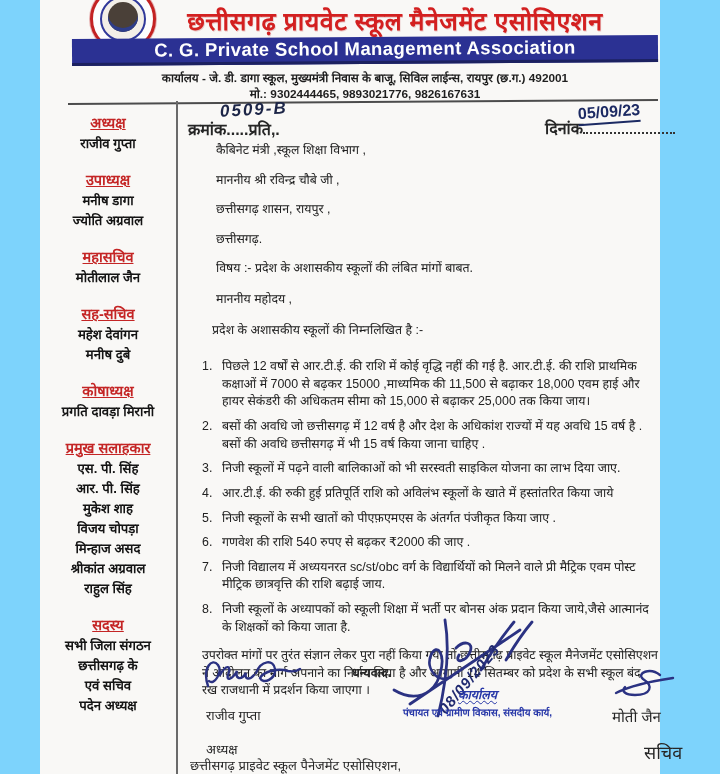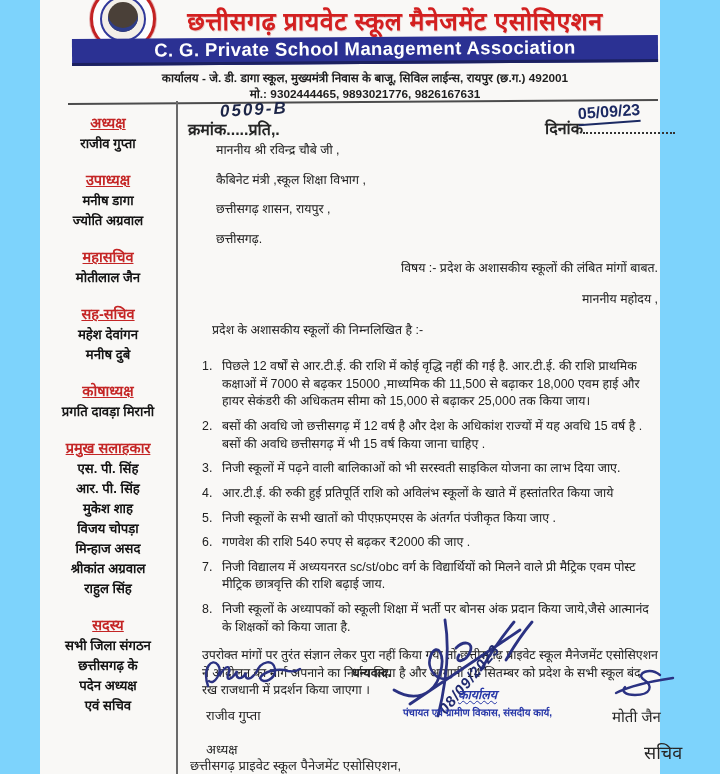"माननीय श्री रविन्द्र चौबे जी" p { order: before "कैबिनेट मंत्री ,स्कूल शिक्षा विभाग" -> after "कैबिनेट मंत्री ,स्कूल शिक्षा विभाग" }
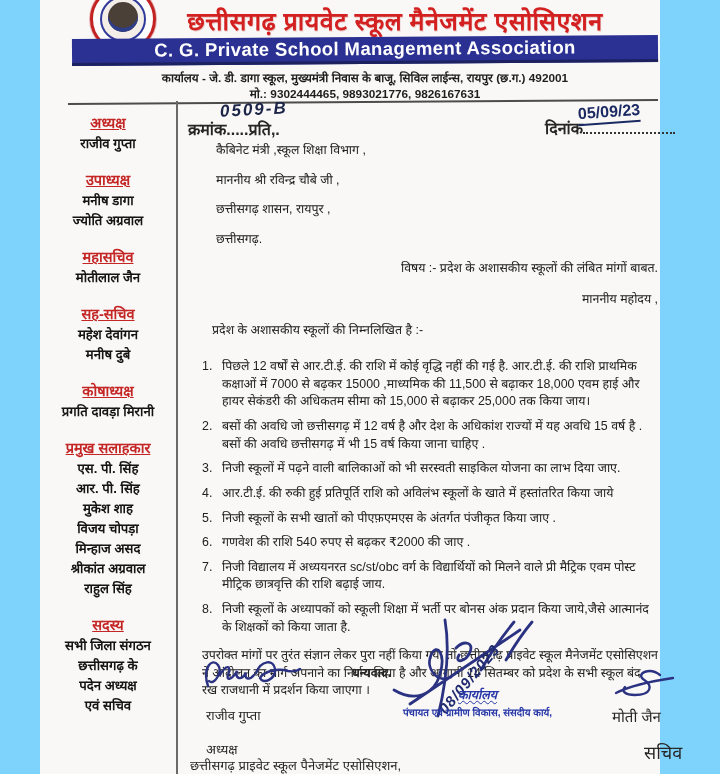"विषय :- प्रदेश के अशासकीय" .subject { text-align: right -> none }
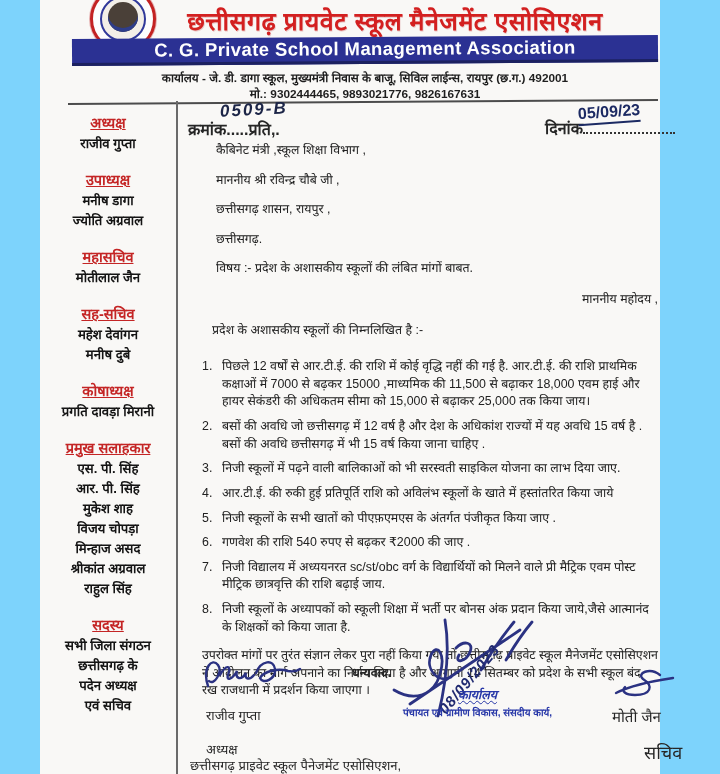"माननीय महोदय ," .salut { text-align: right -> none }
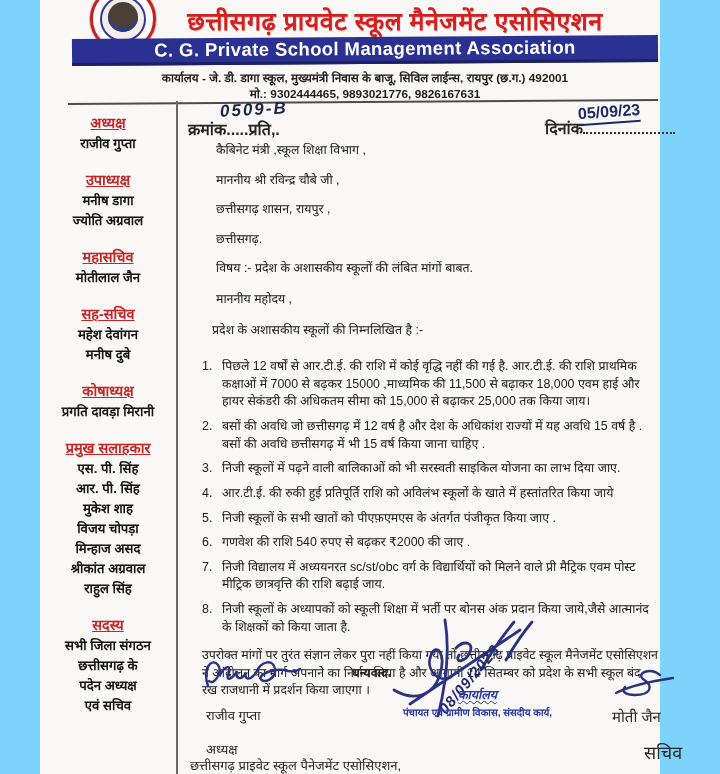"पदेन अध्यक्ष" div.sb-name { order: before "एवं सचिव" -> after "एवं सचिव" }
